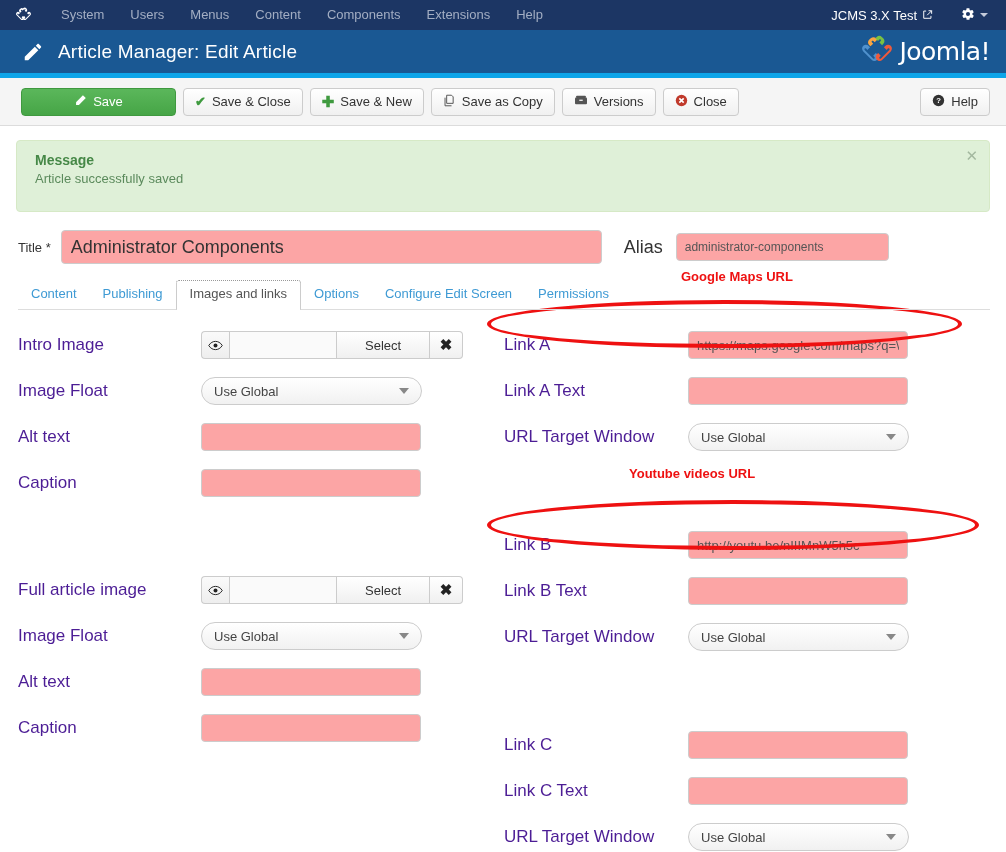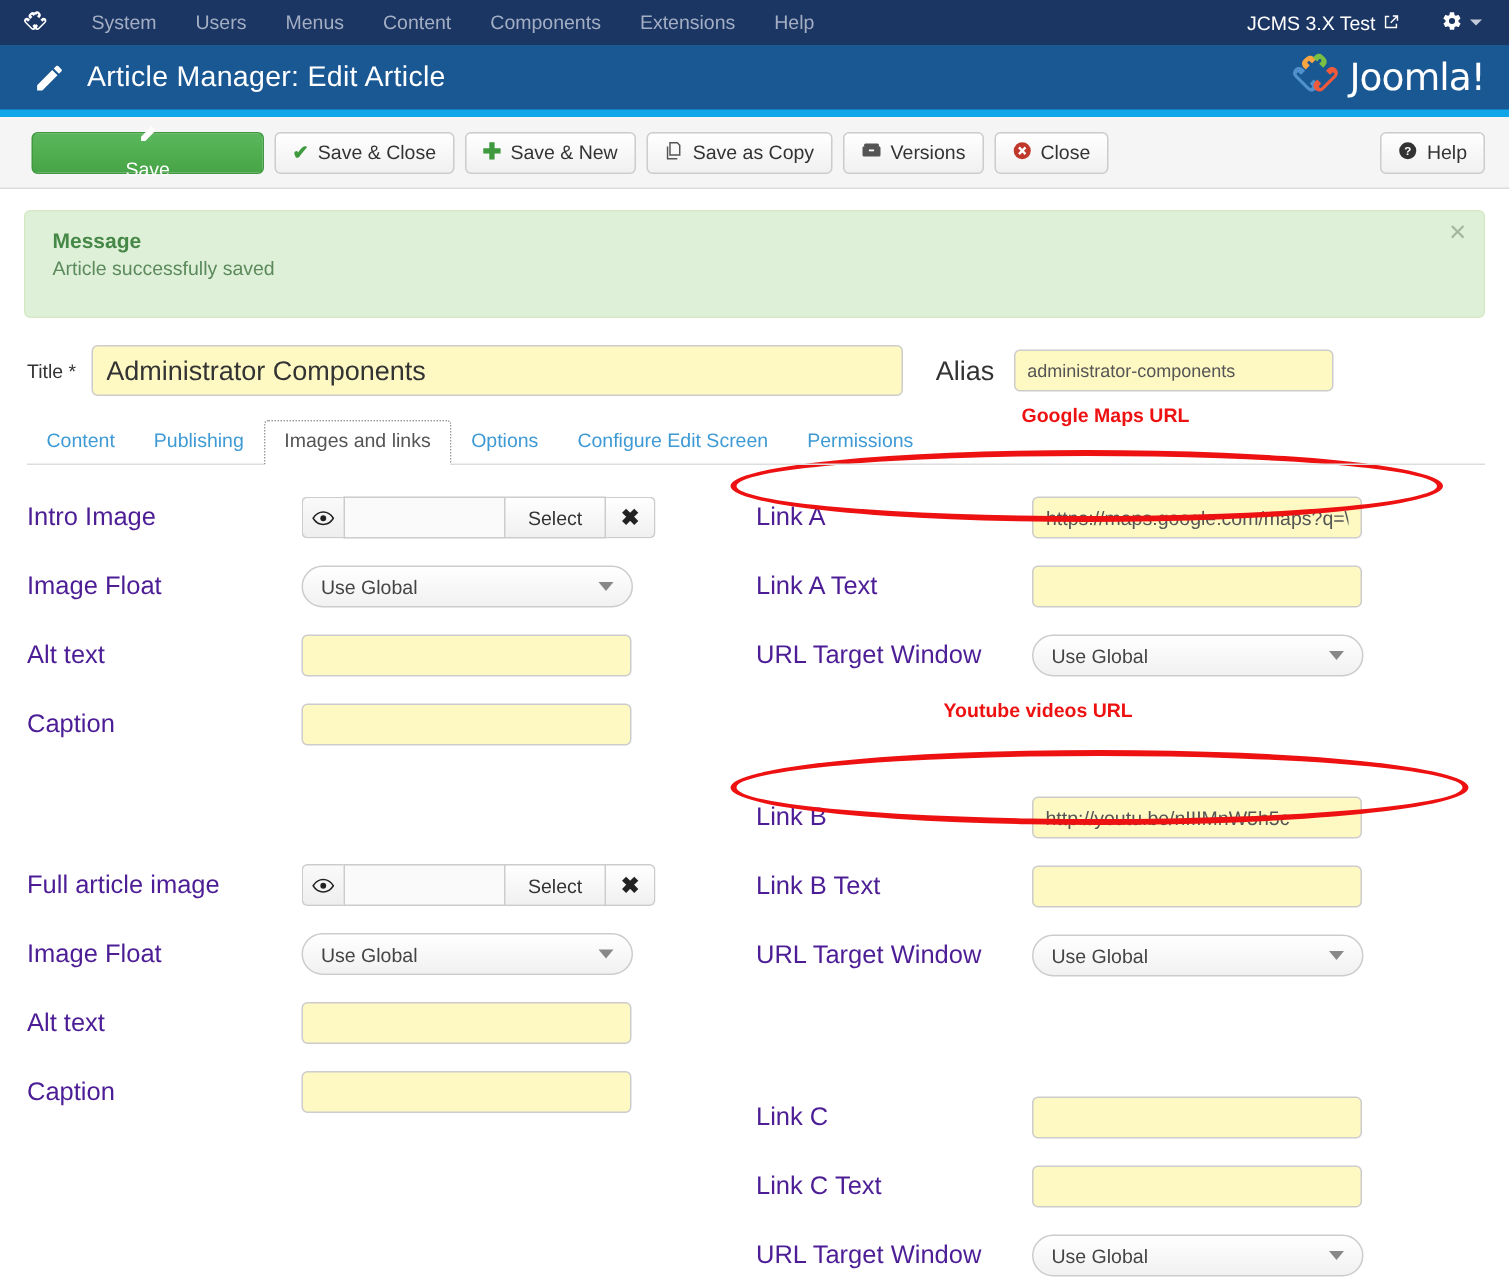"Save" .btn-save { flex-direction: column -> none }
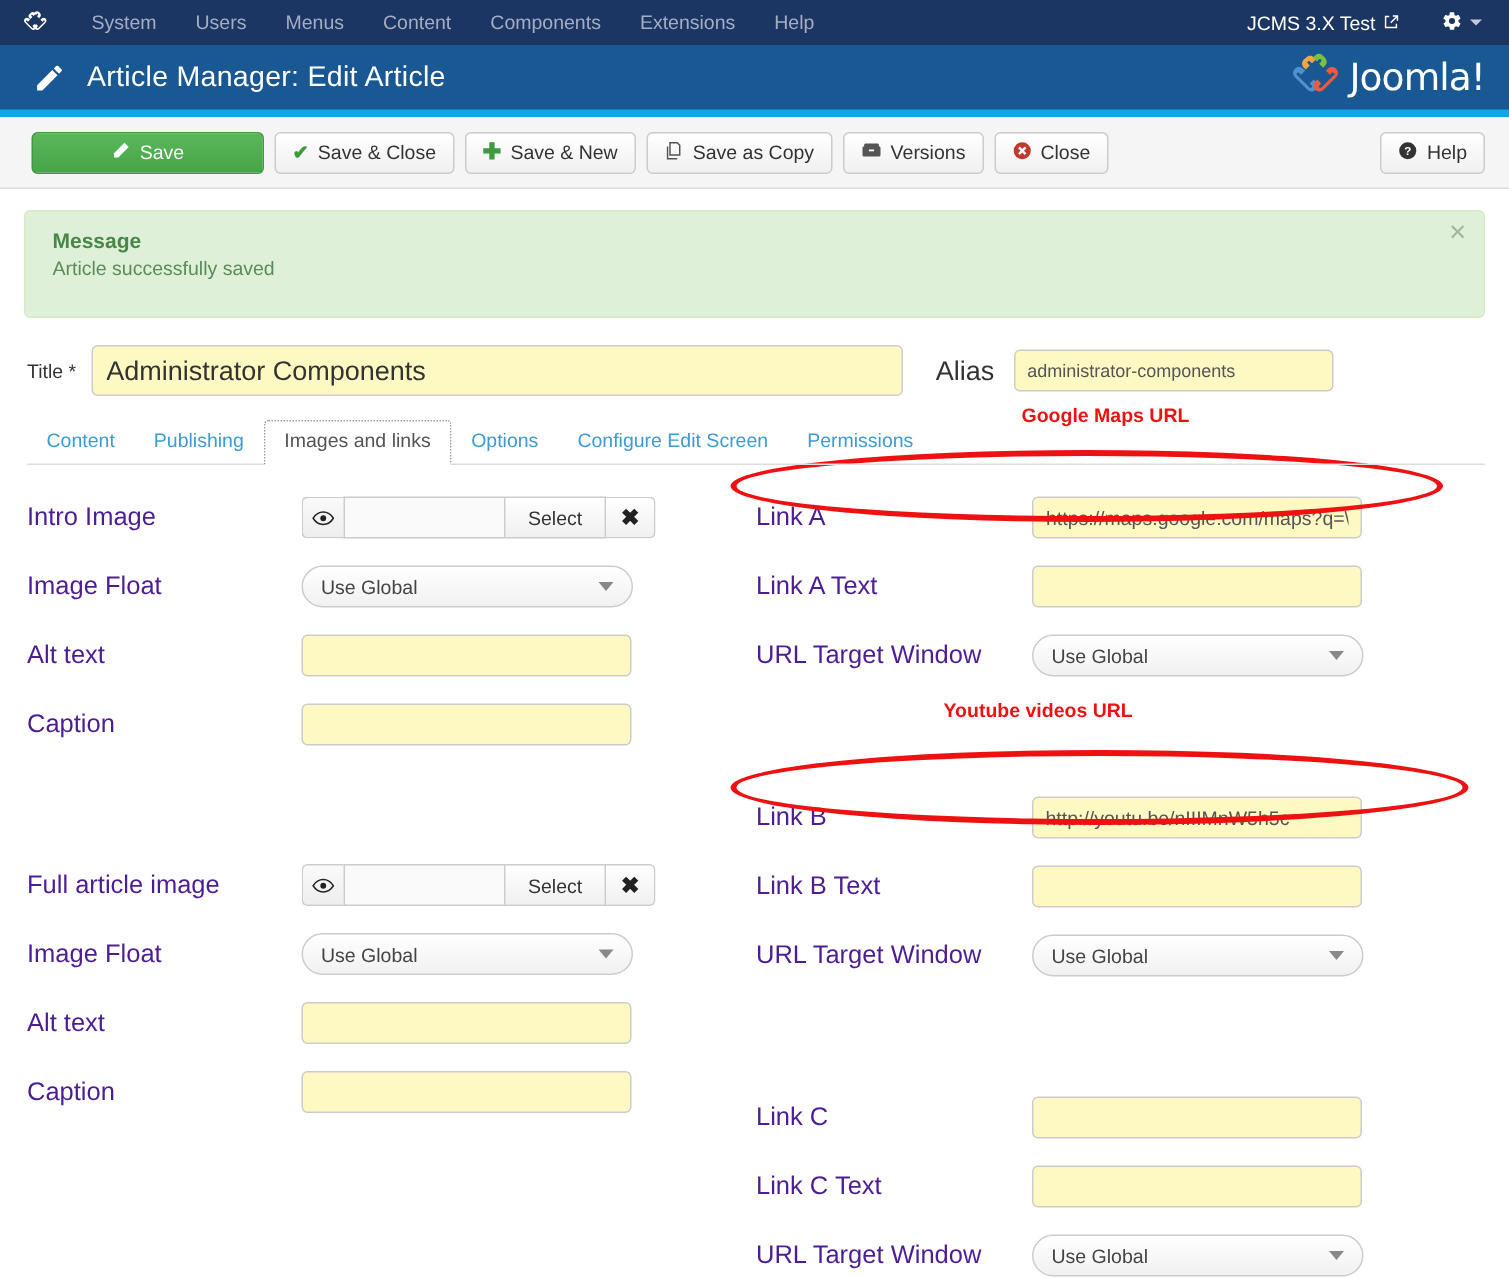"Administrator Components" .input { background: #fef9c3 -> #fca5a5 }
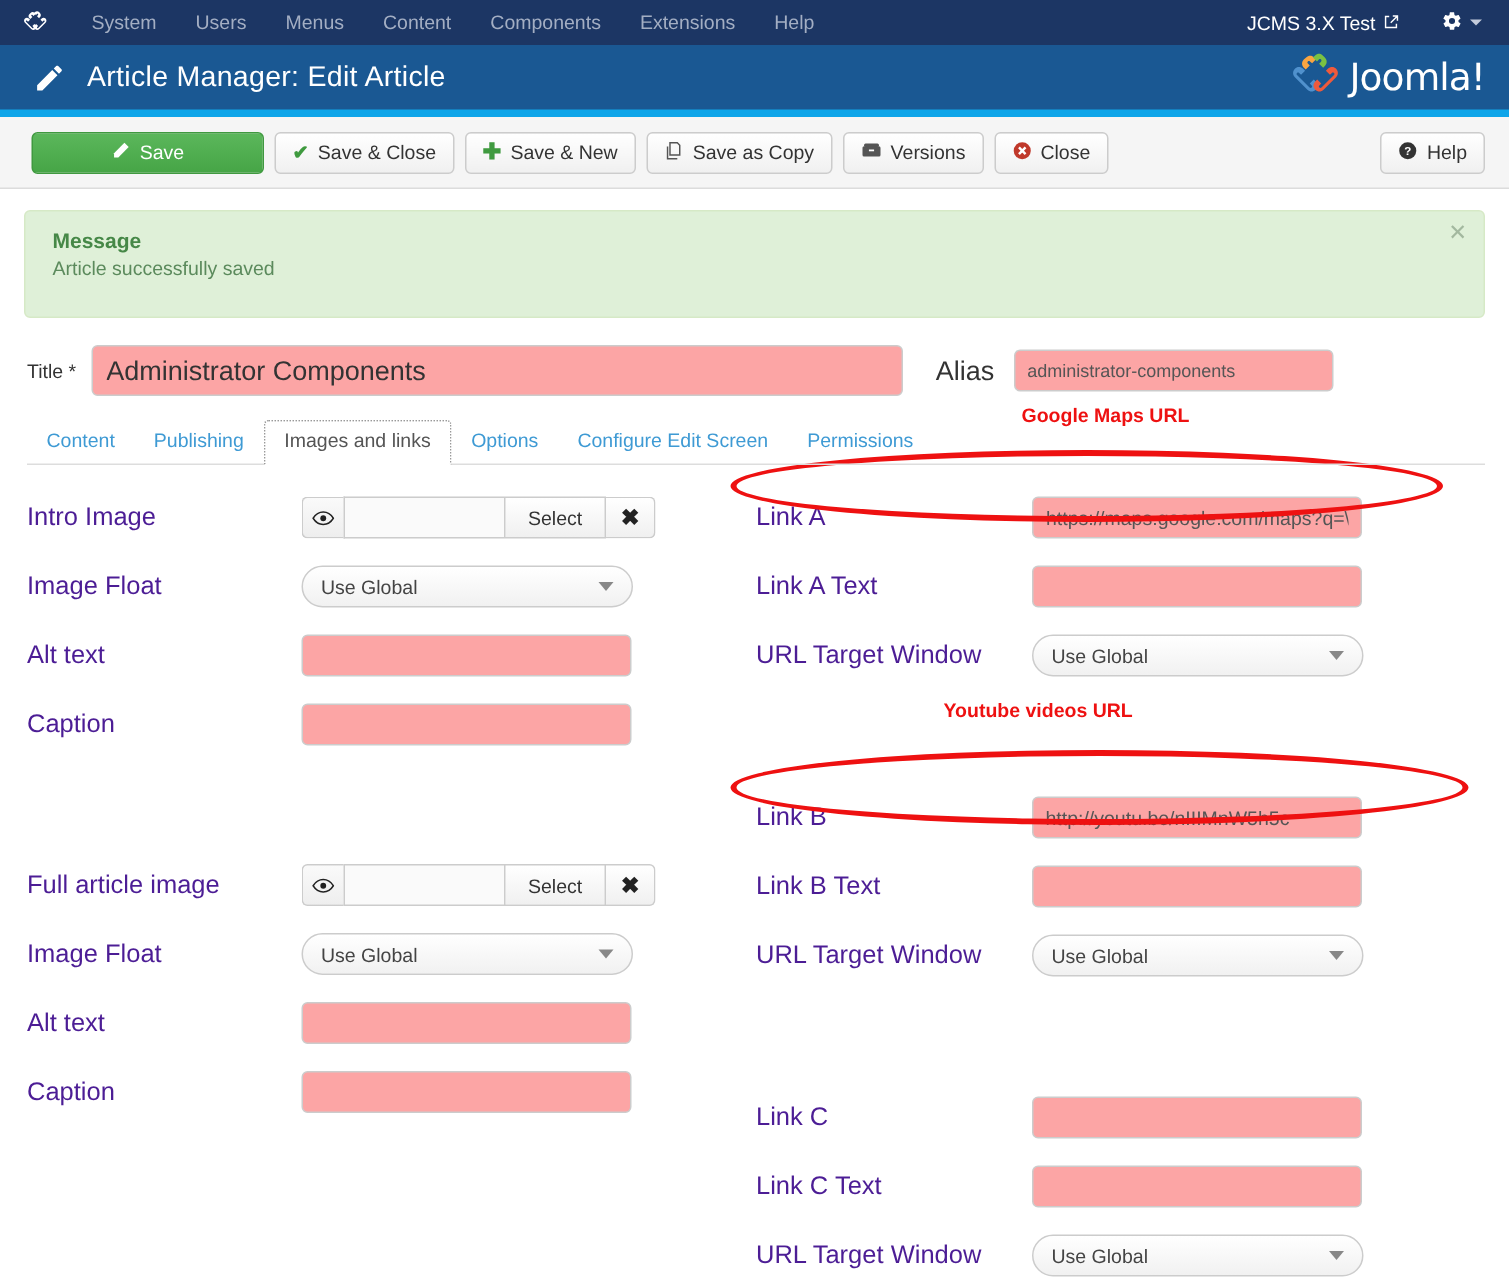"Select" .img-btn { padding: 0 15px -> 0 28px }
